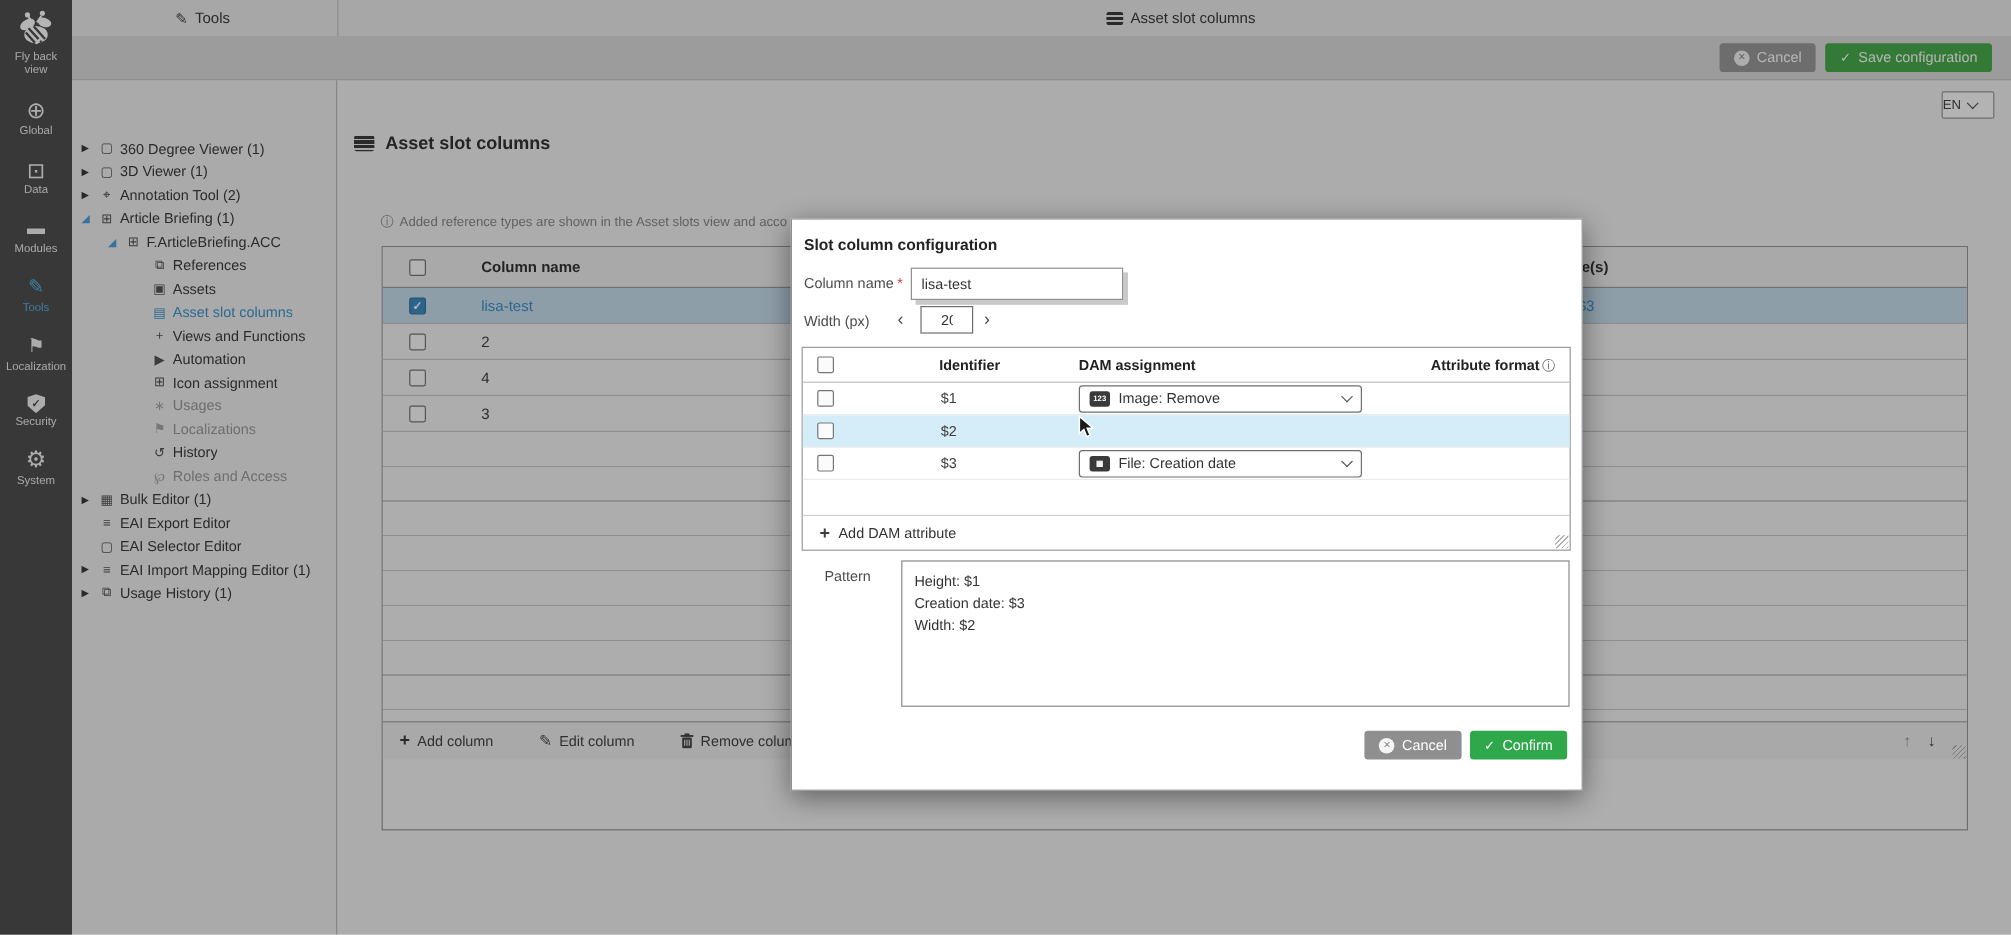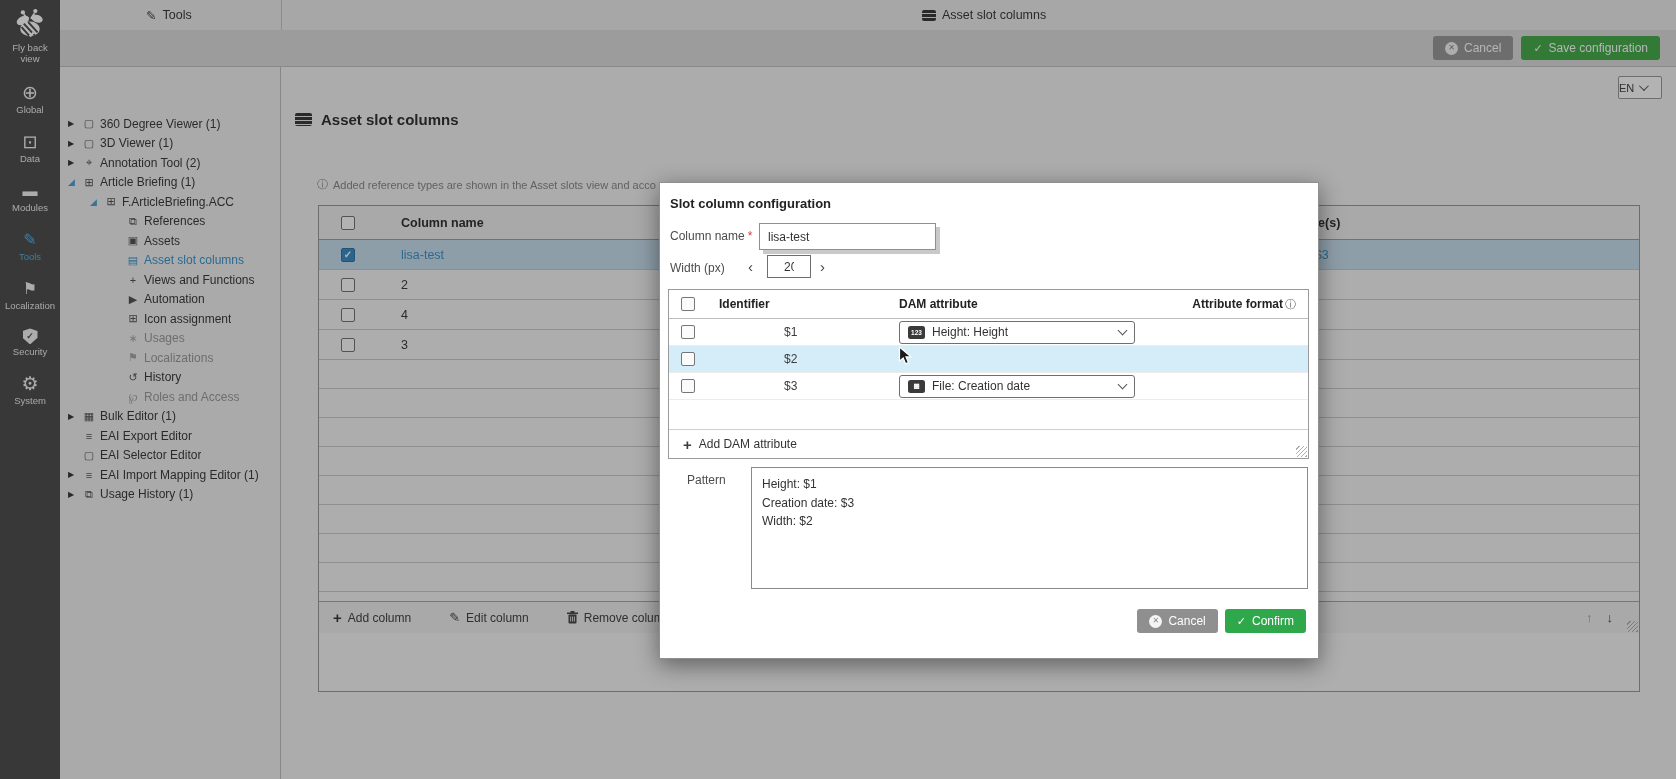"Identifier" .at-id { text-align: left -> center }
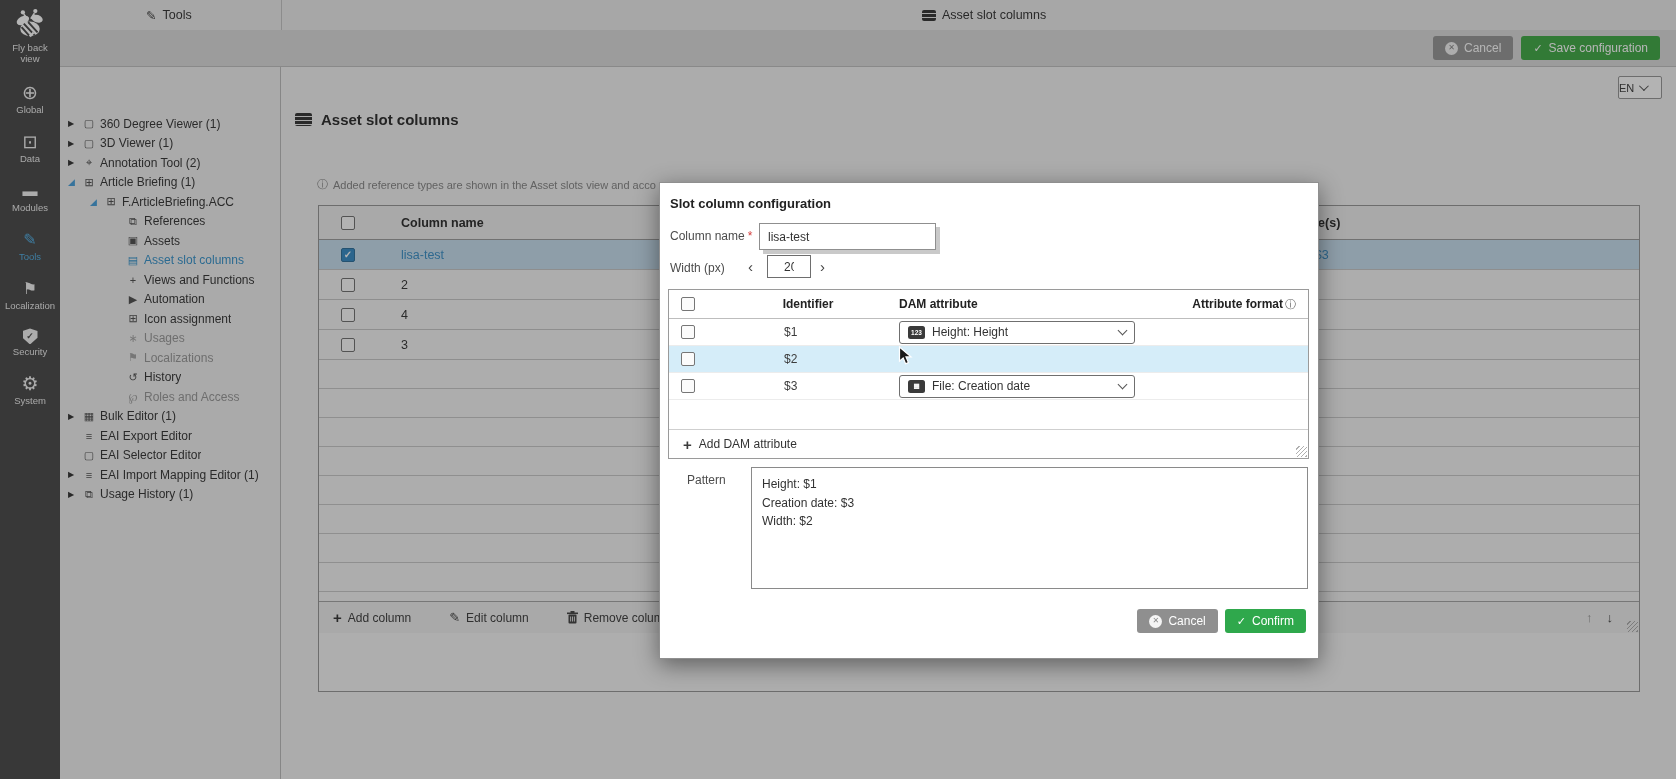"DAM attribute" div.at-dam { text: attribute -> assignment }
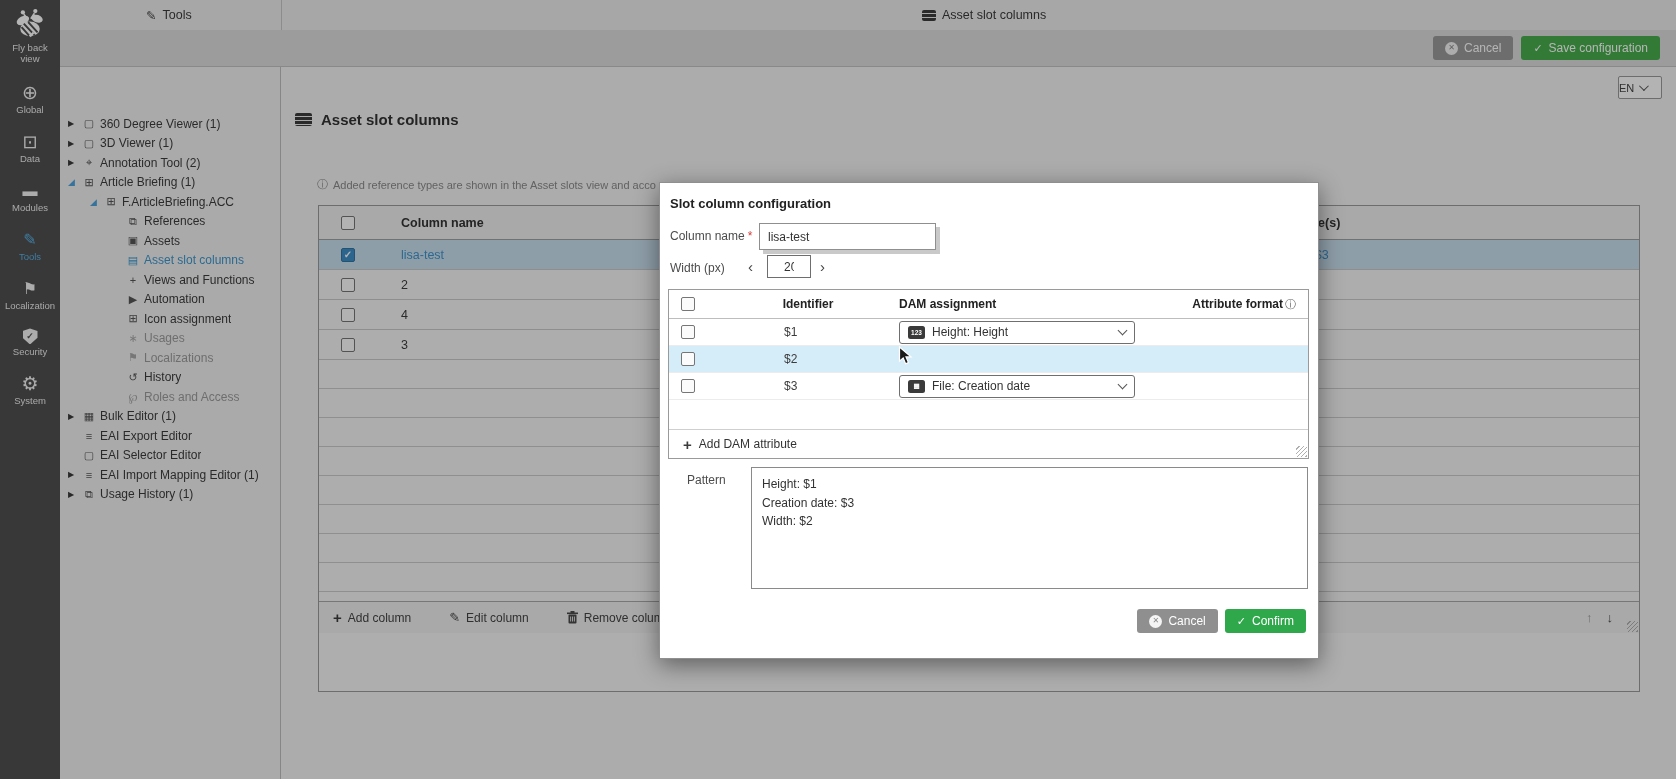"Height: Height" span.dd-label { text: Height: Height -> Image: Remove }
